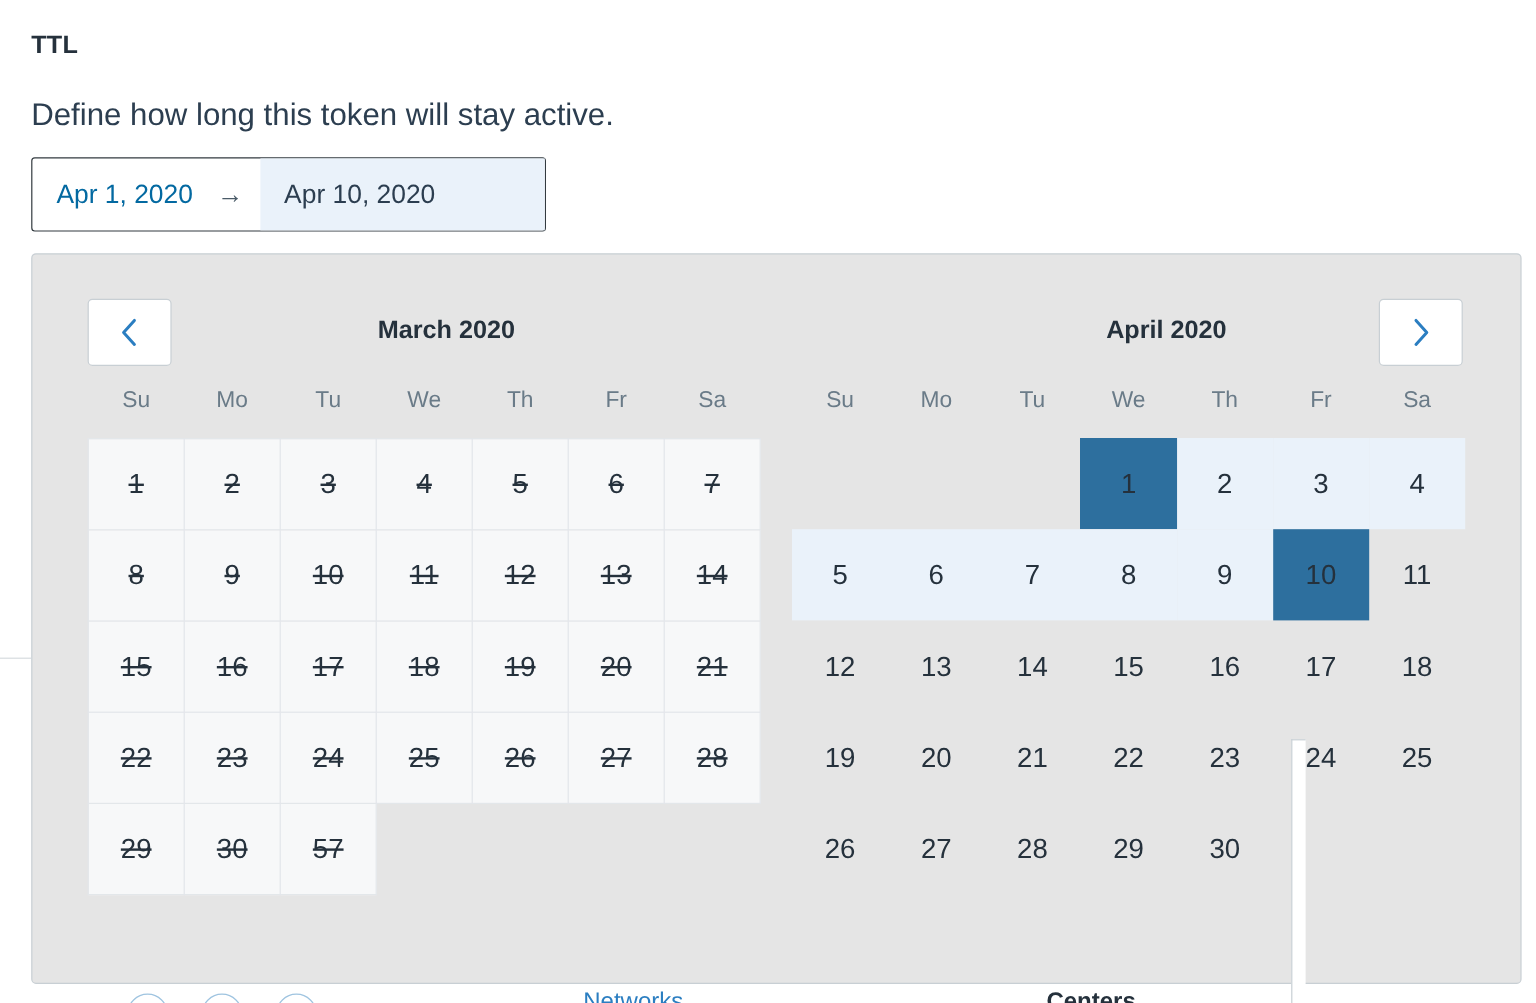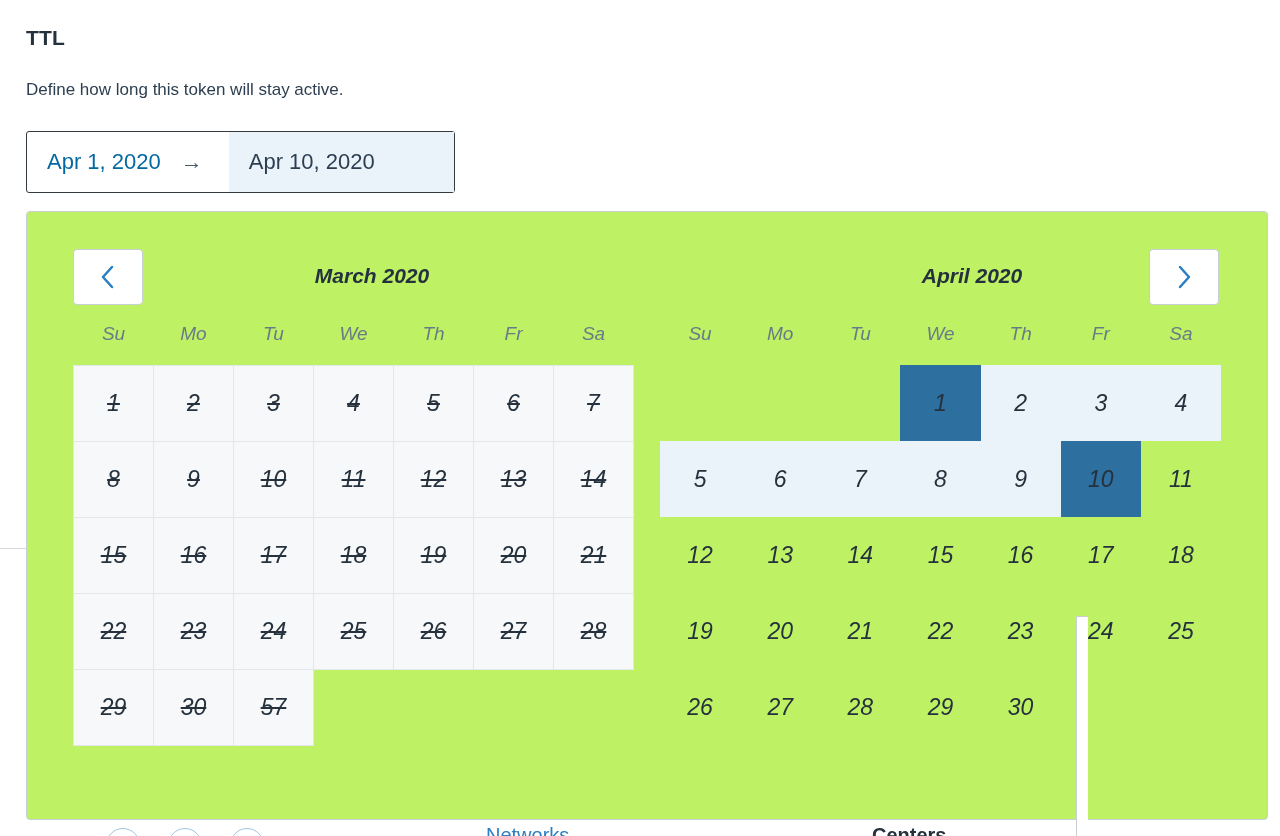"Define how long this token" .section-desc { font-size: 17px -> 26px }
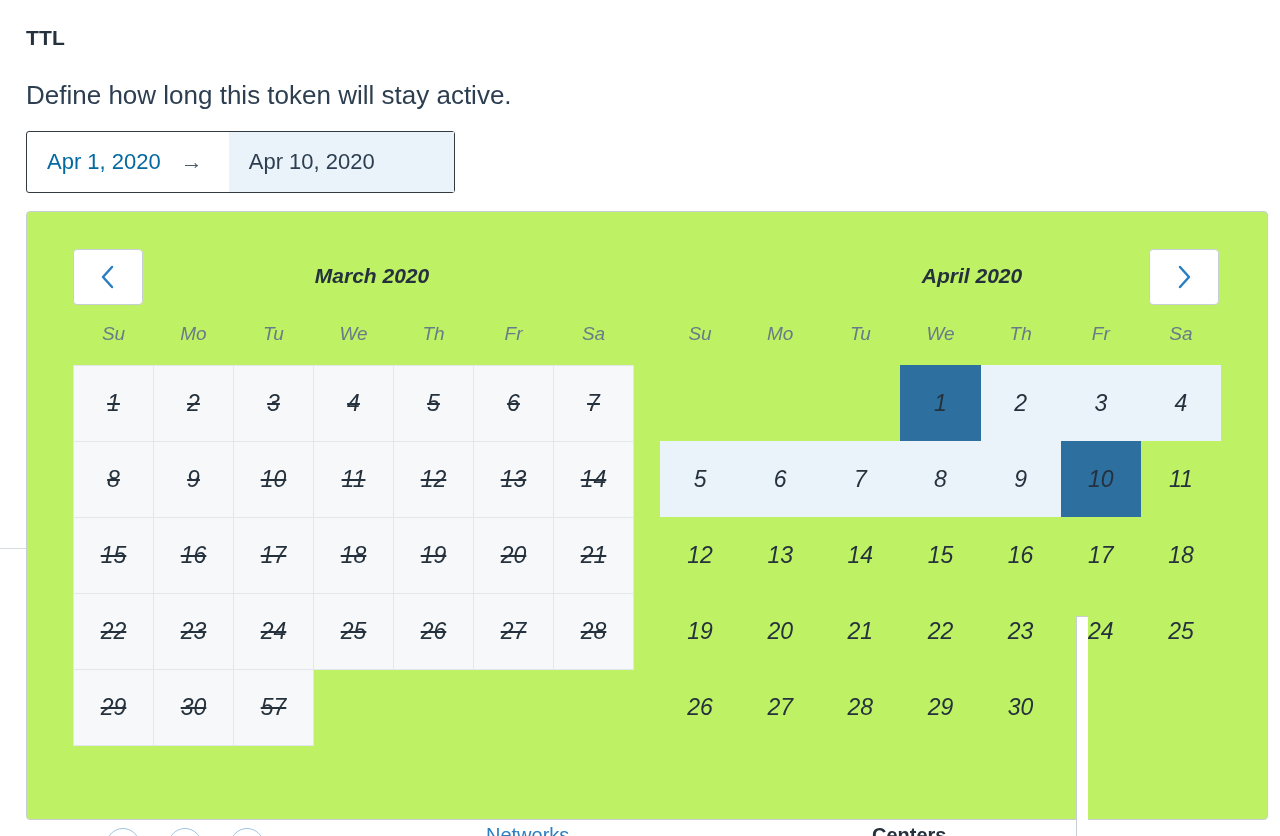"Apr 10, 2020" .range-end { margin-left: 20px -> 8px }
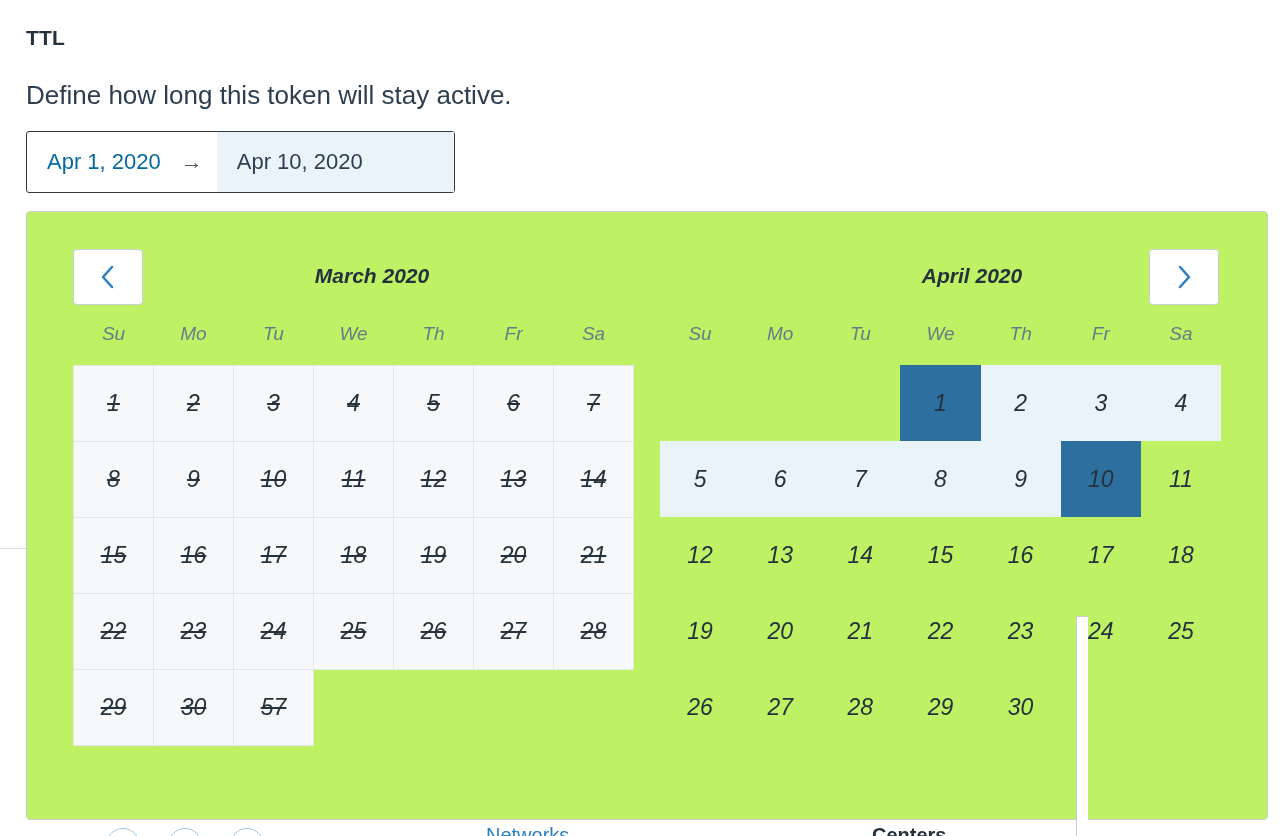"March 2020" .calendar-popup { background: #bef264 -> #e5e5e5; font-style: italic -> none }
